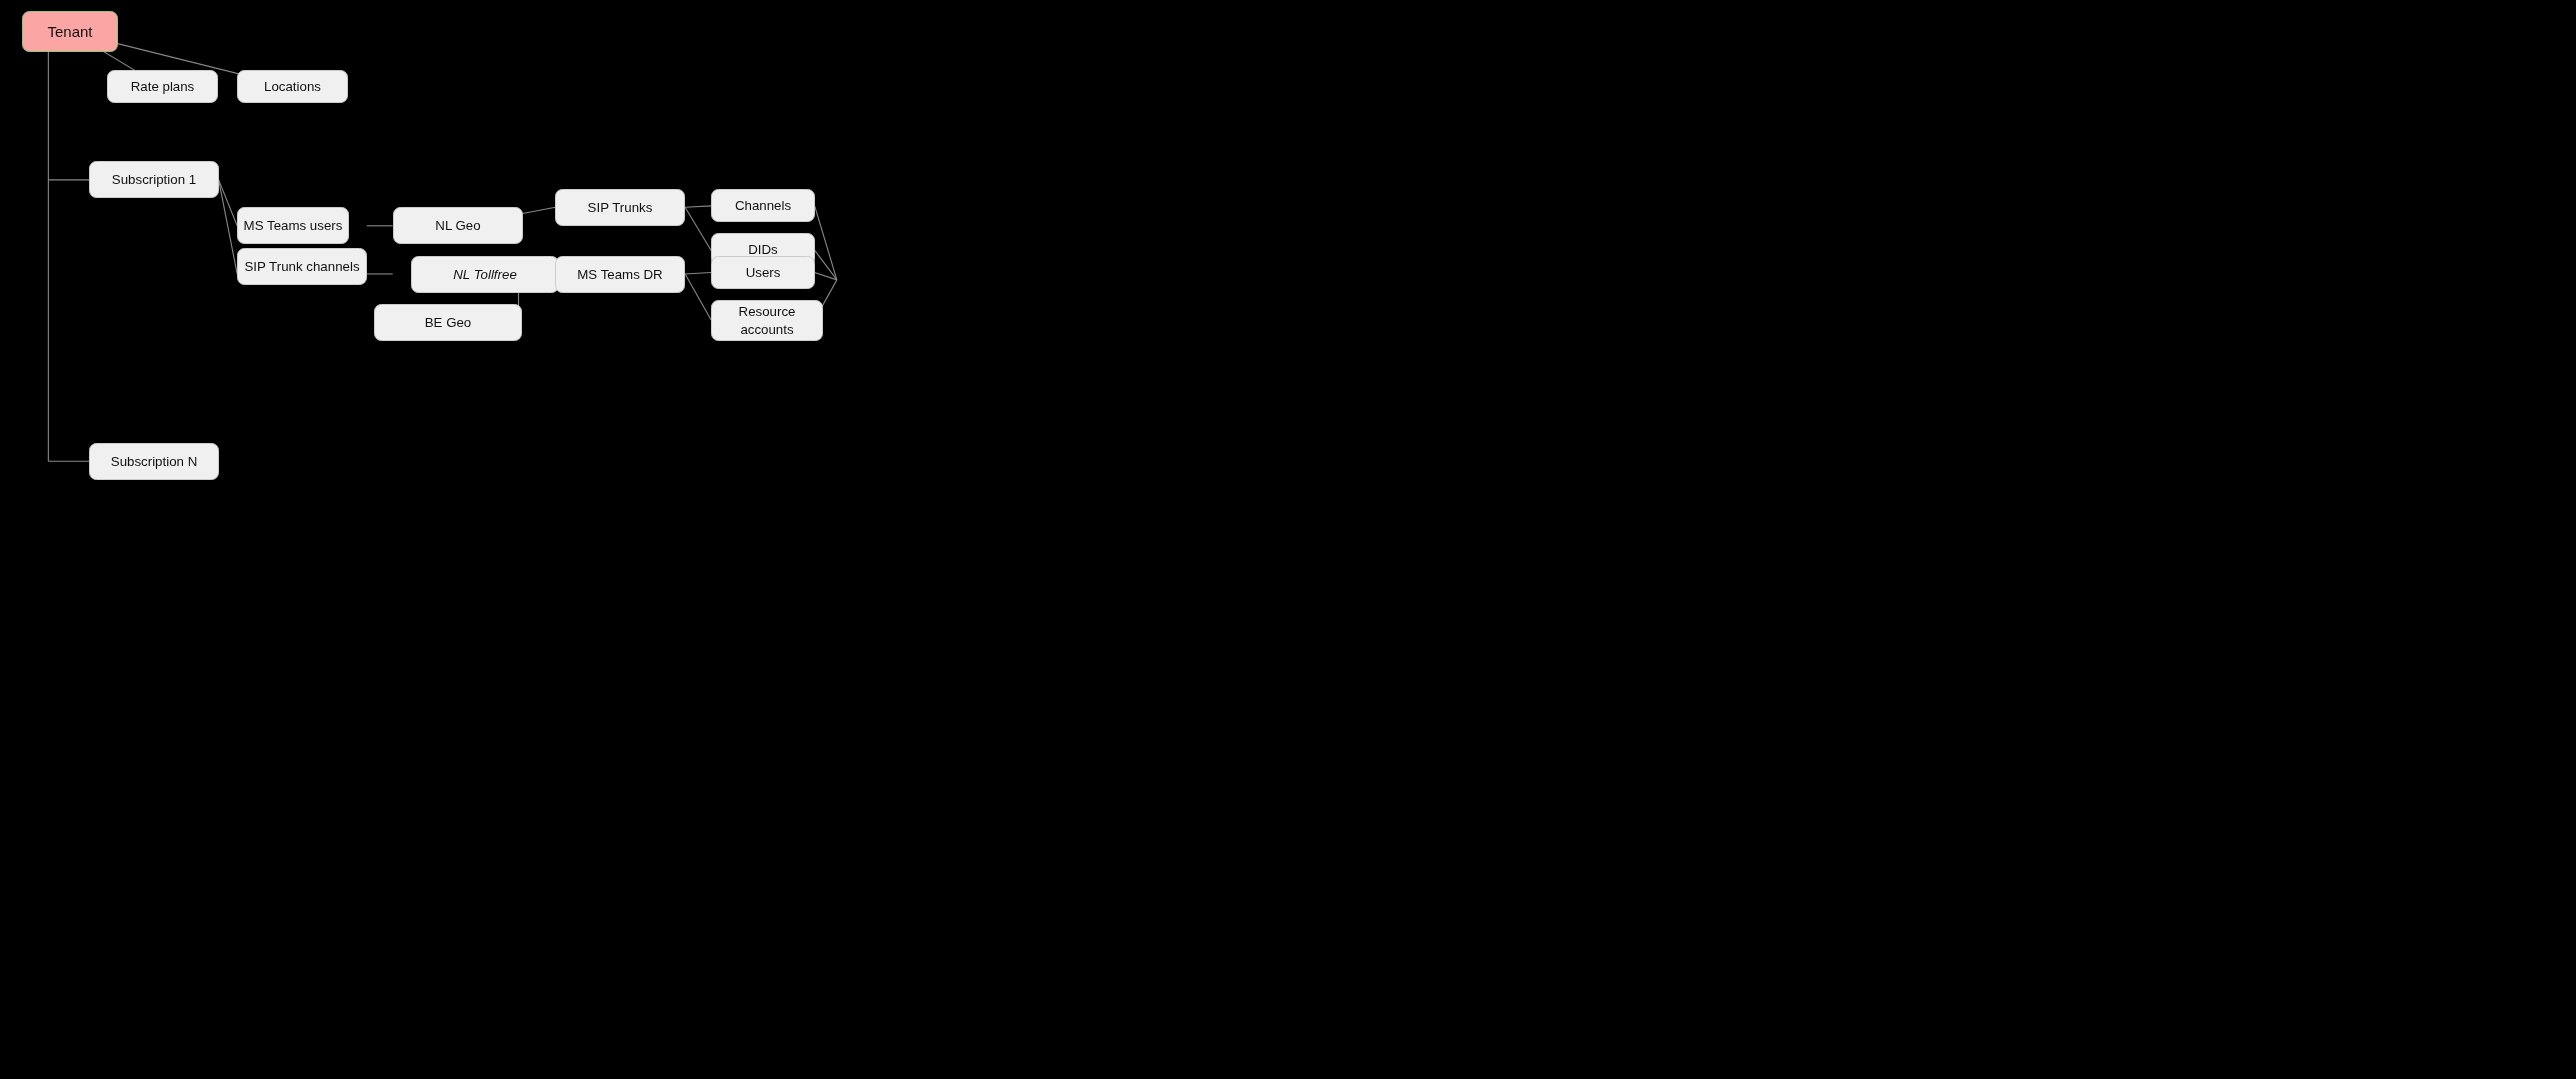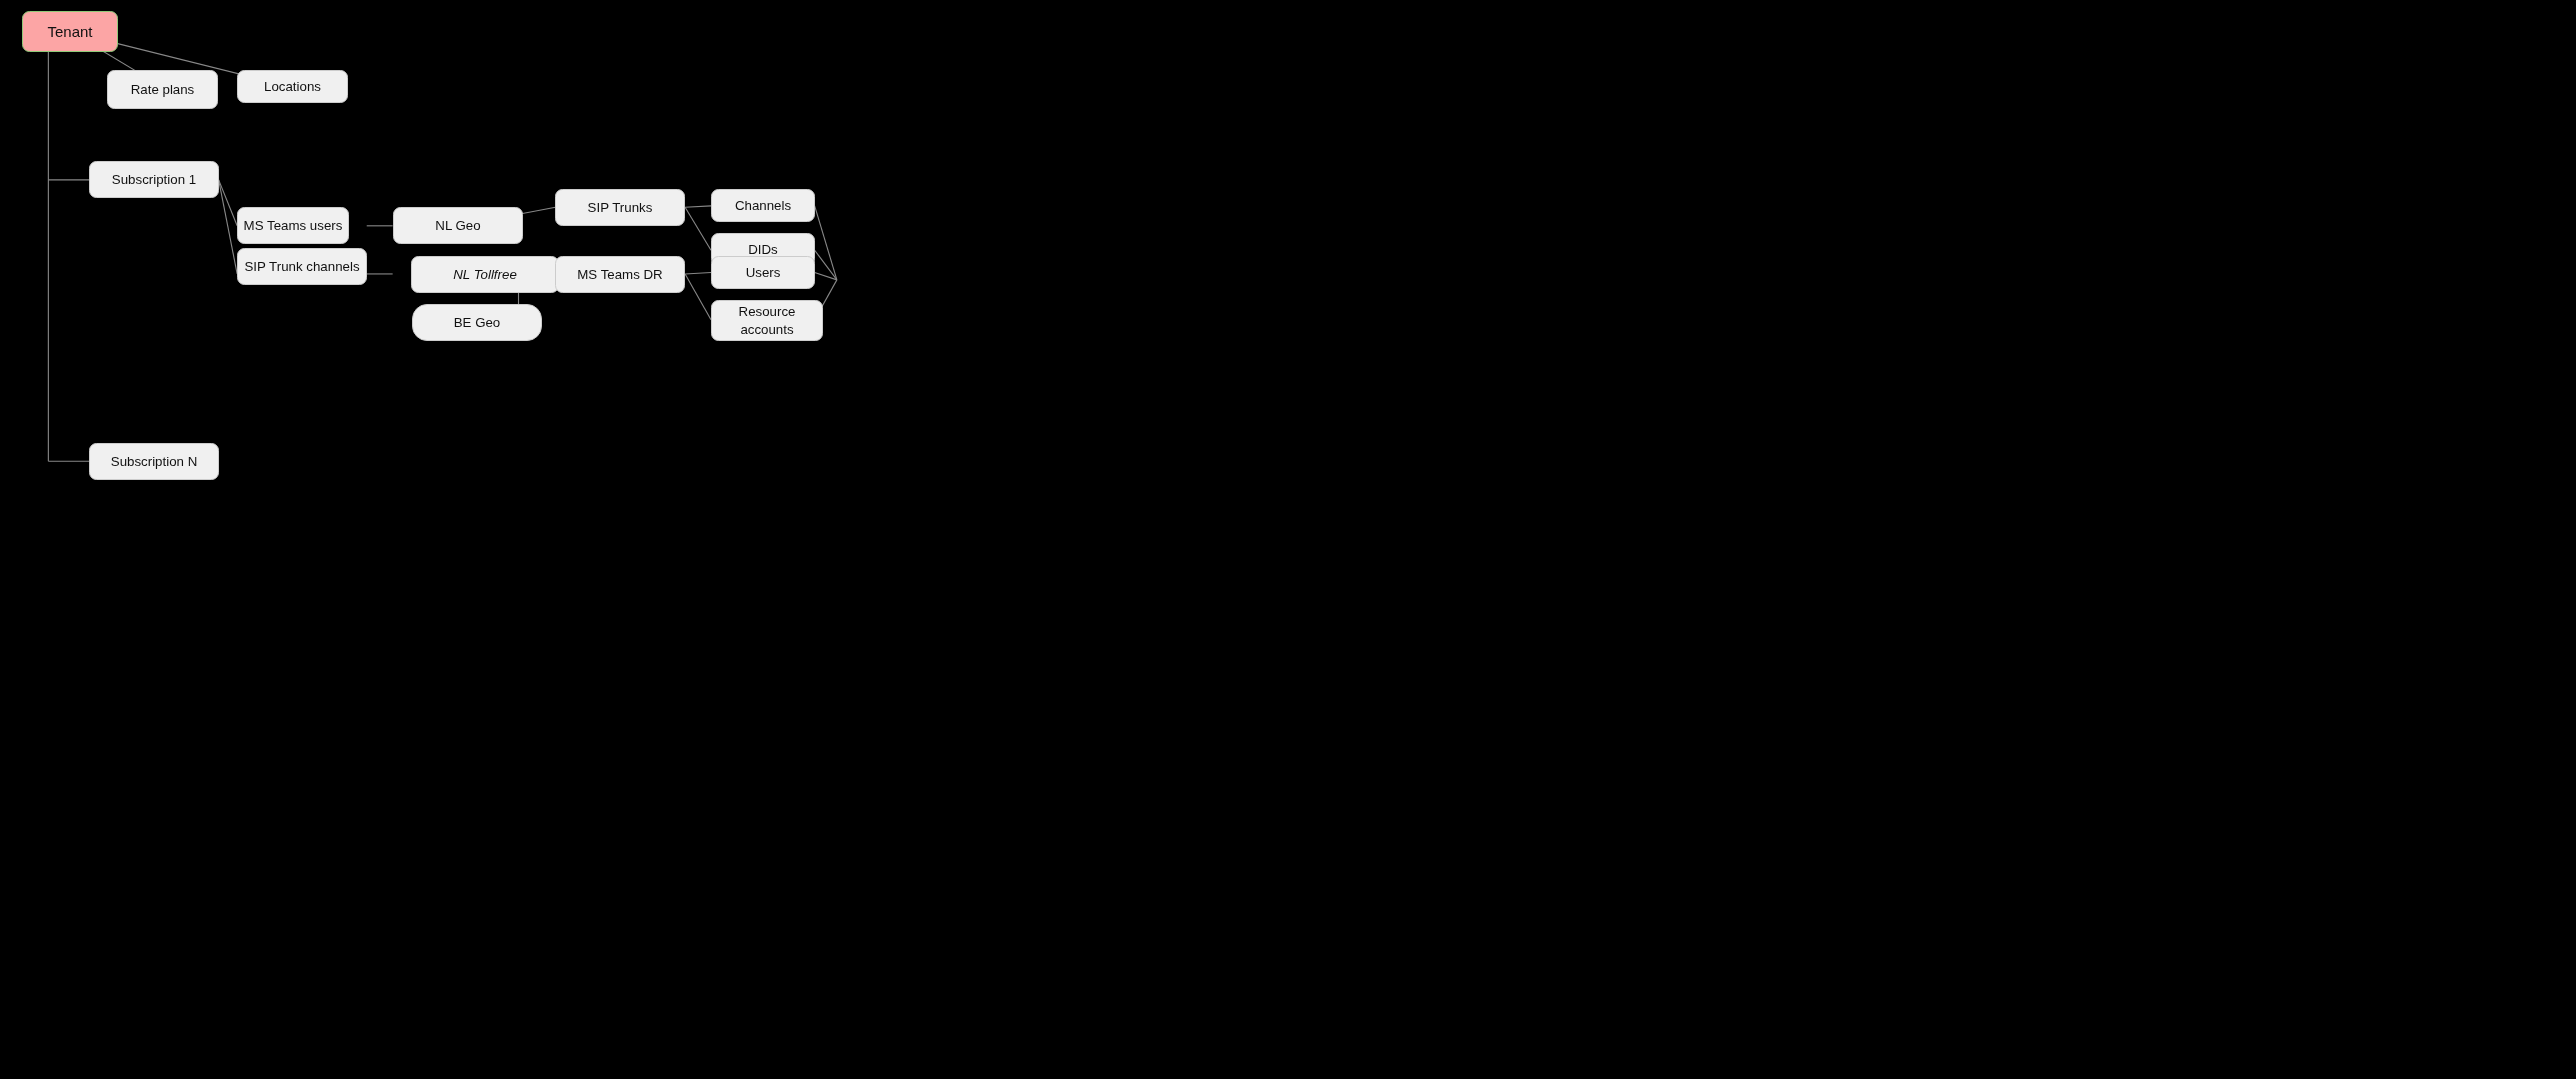"Rate plans" .node-rate-plans { height: 39px -> 33px }
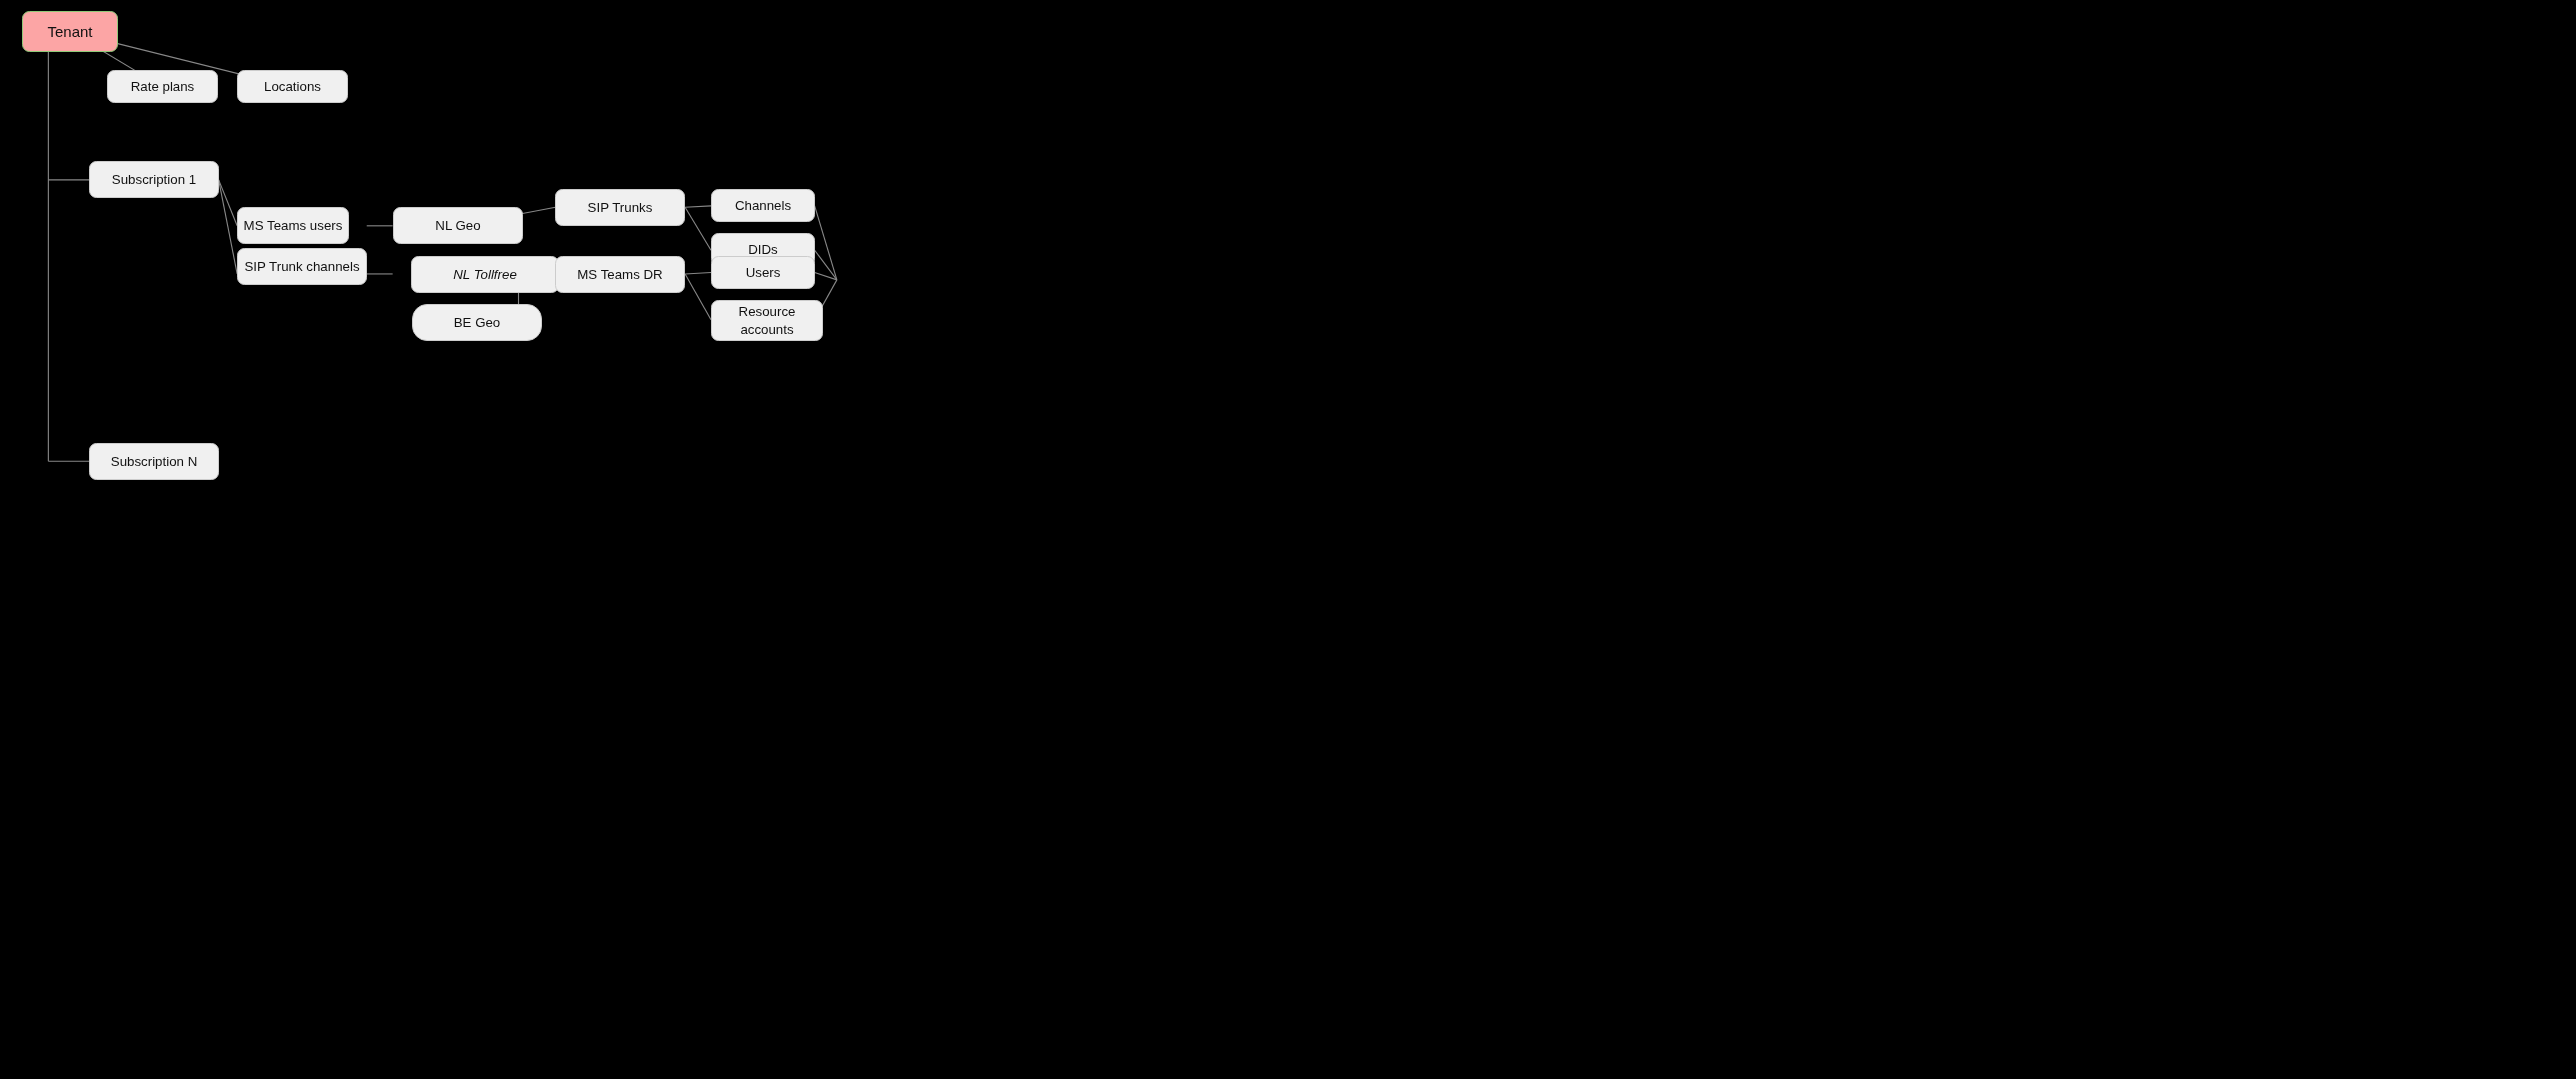"BE Geo" .node-be-geo { border-radius: 15px -> none; left: 412px -> 374px; width: 130px -> 148px }
